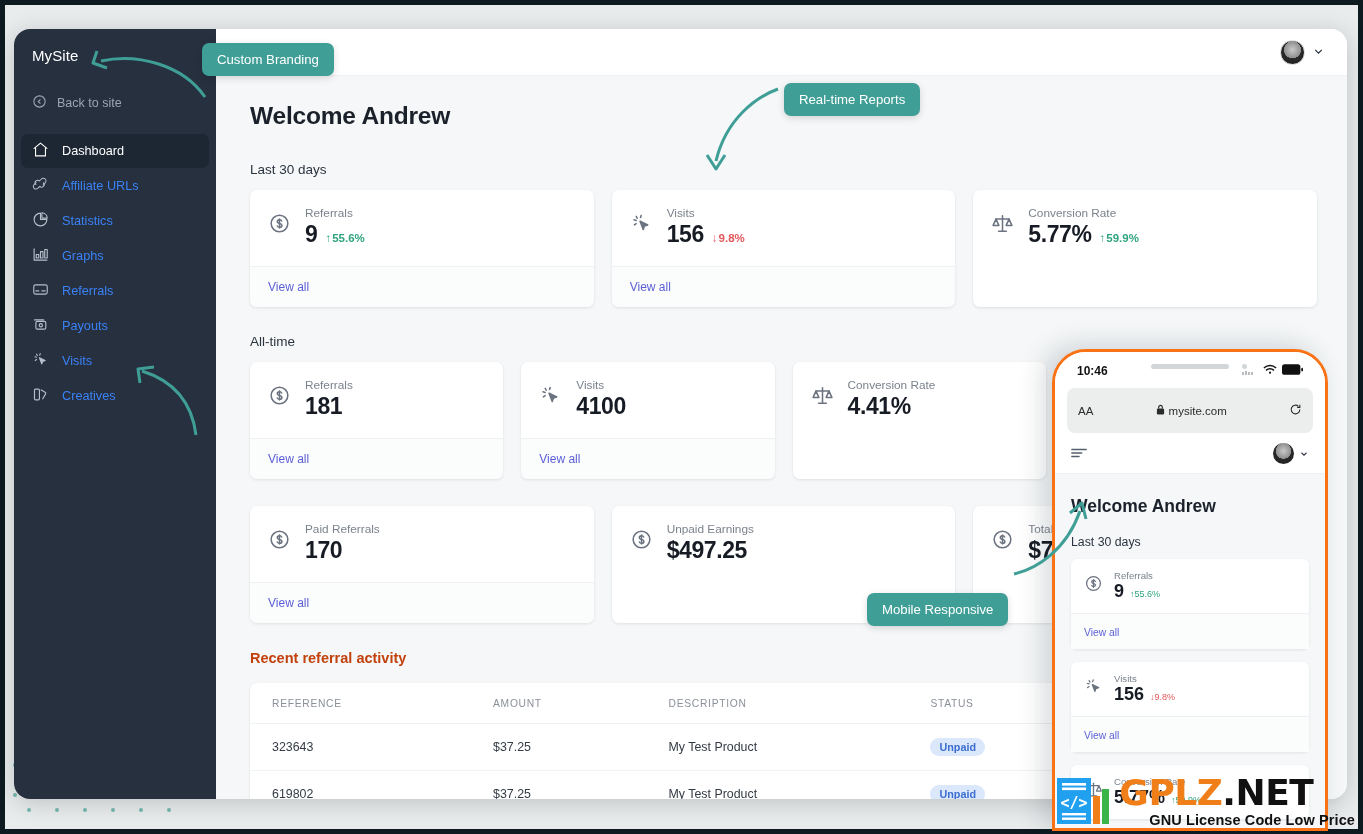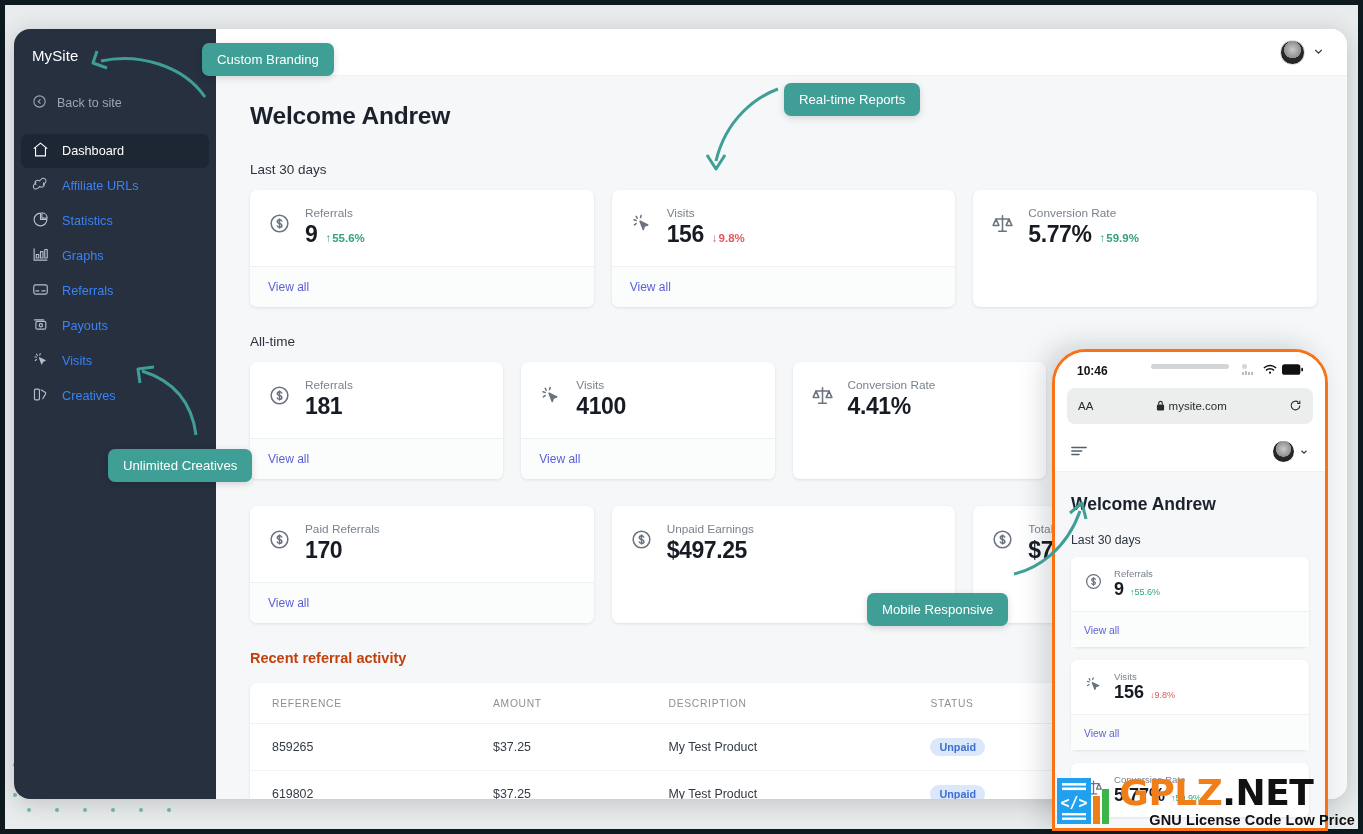"AA" .ph-url { height: 36px -> 45px; margin: 3px 12px 8px 12px -> 3px 12px 1px 12px }
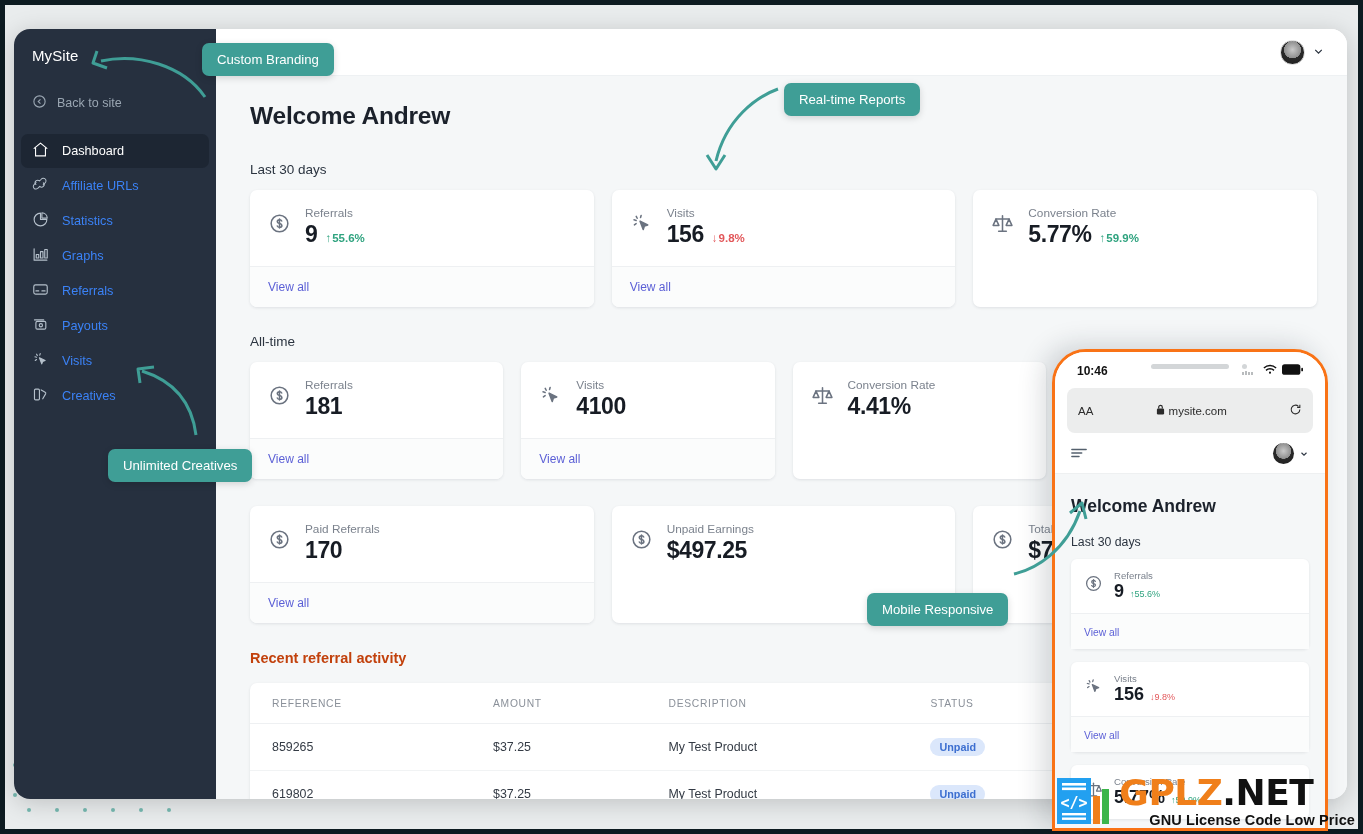"Unlimited Creatives" div.callout { html: <div>Unlimited Creatives</div> -> none }
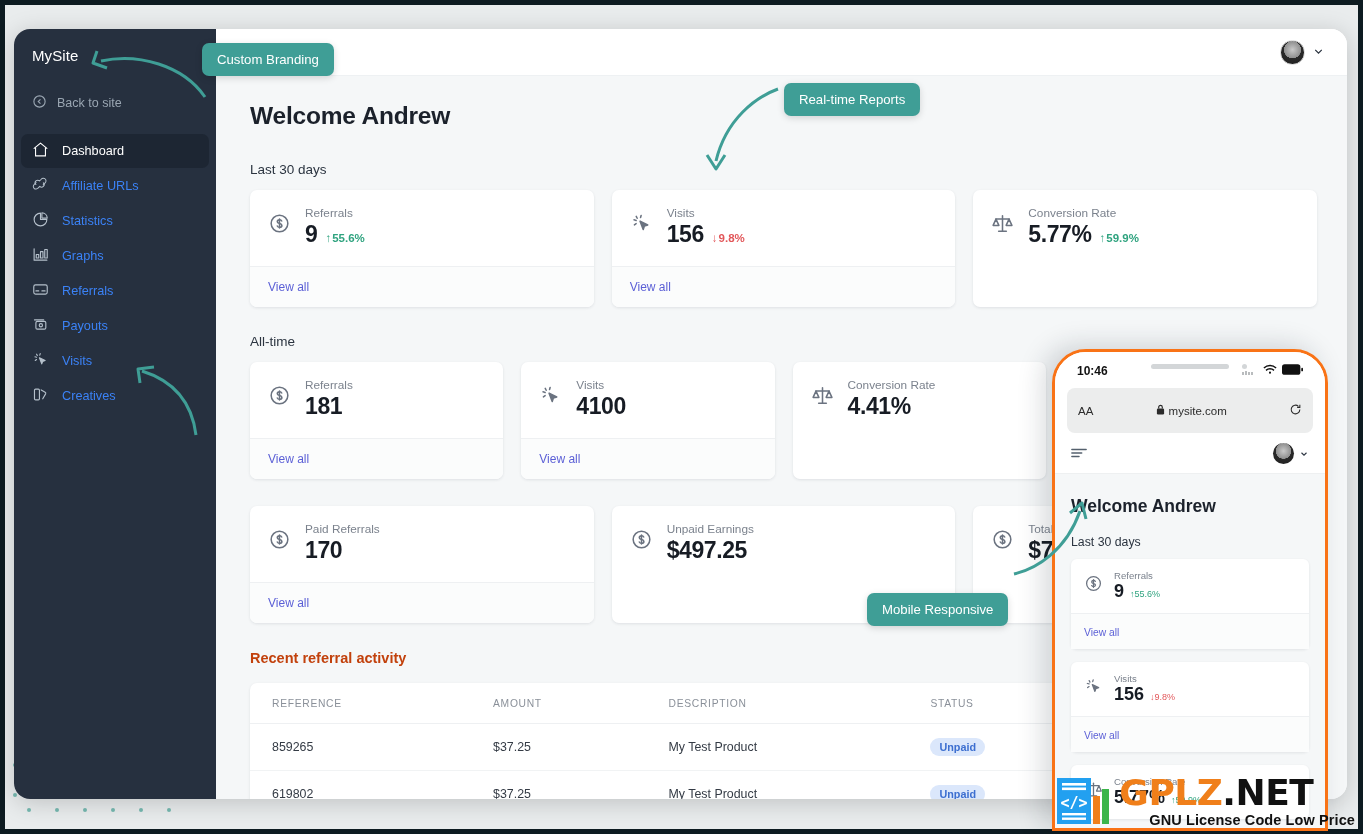"859265" td { text: 859265 -> 323643 }
